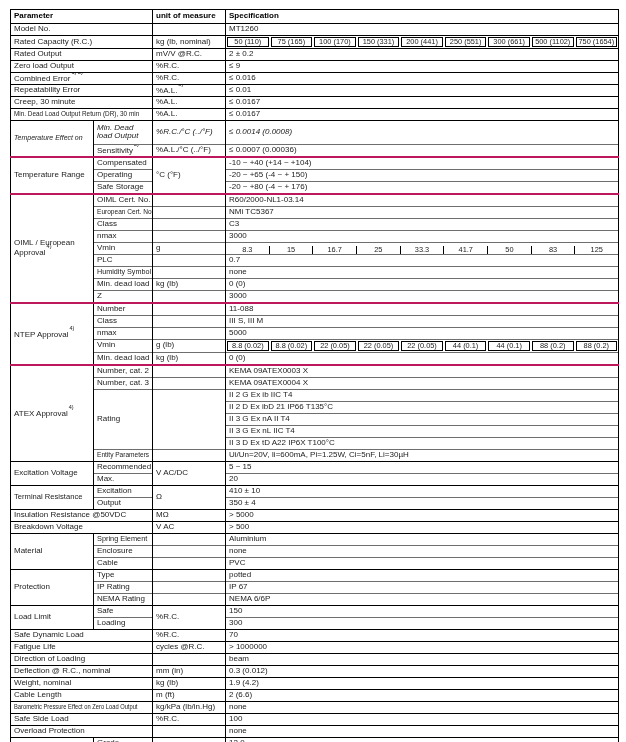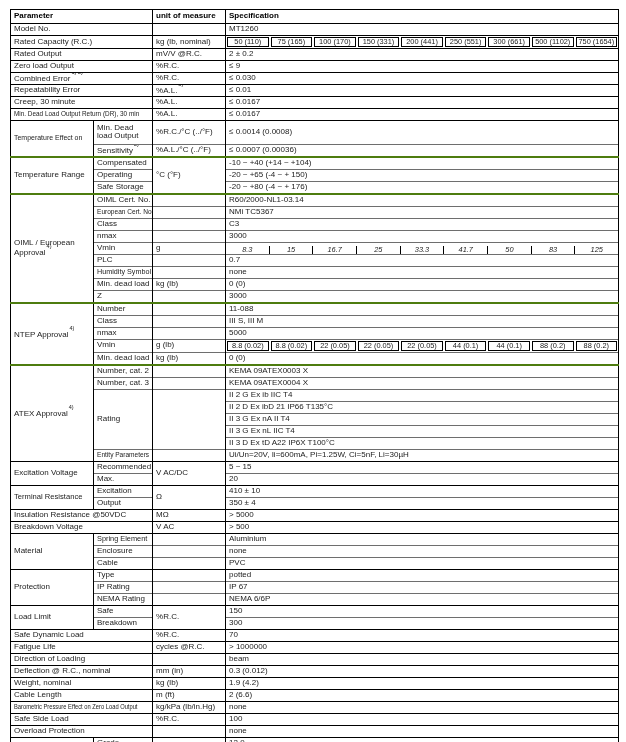"≤ 0.030" span { text: 0.030 -> 0.016 }
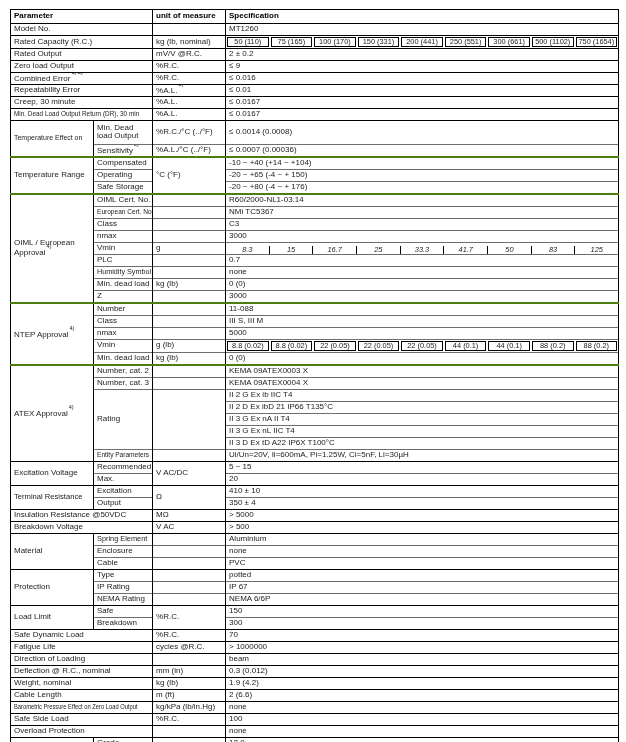"Min. Dead load Output" tr.tall>td { font-style: none -> italic }
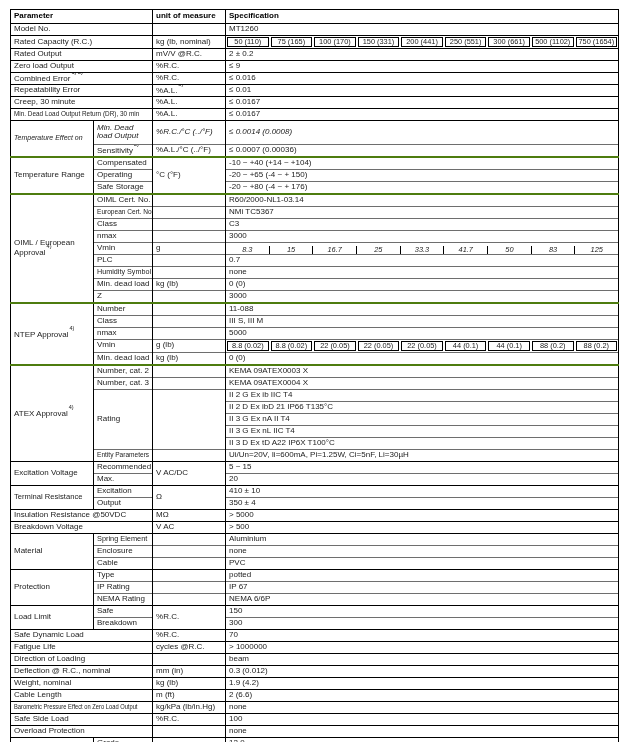"Compensated" tr.heavy>td { border-top: 2px solid #4d7c0f -> 2px solid #be185d }
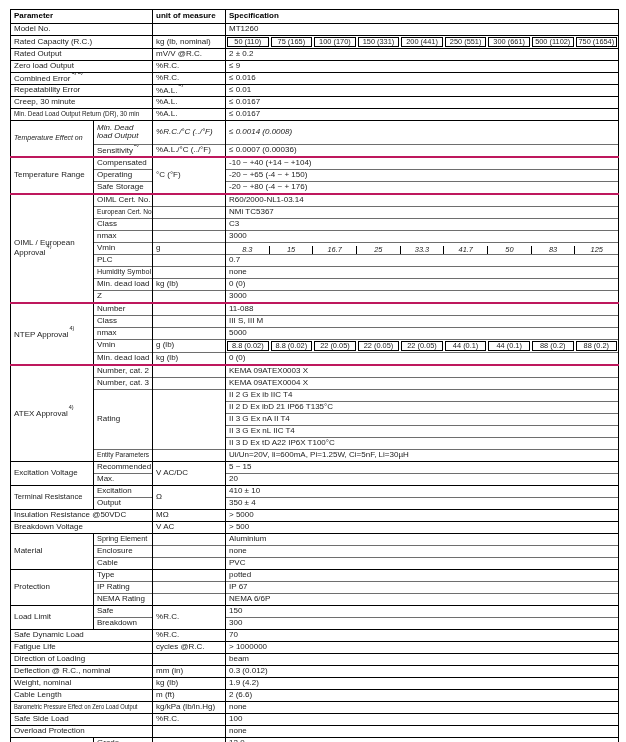"8.3" .plain span { font-style: italic -> none }
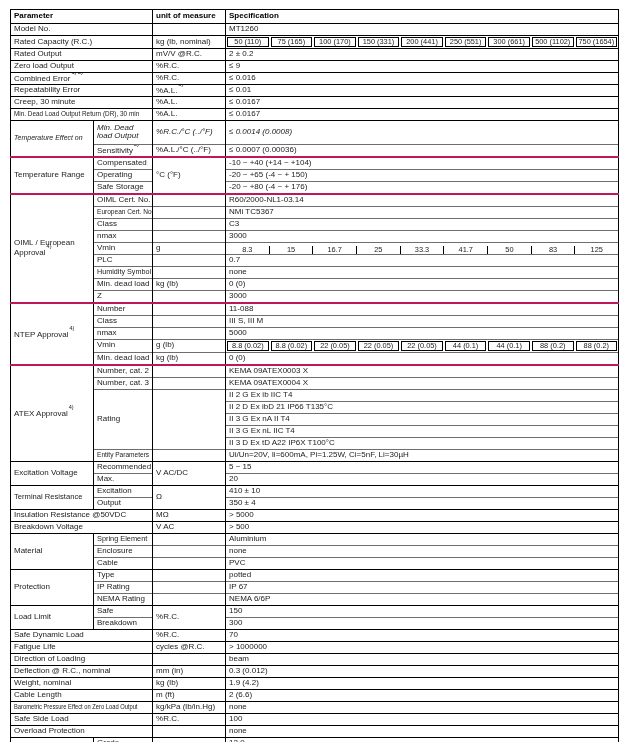"Breakdown" span { text: Breakdown -> Loading }
